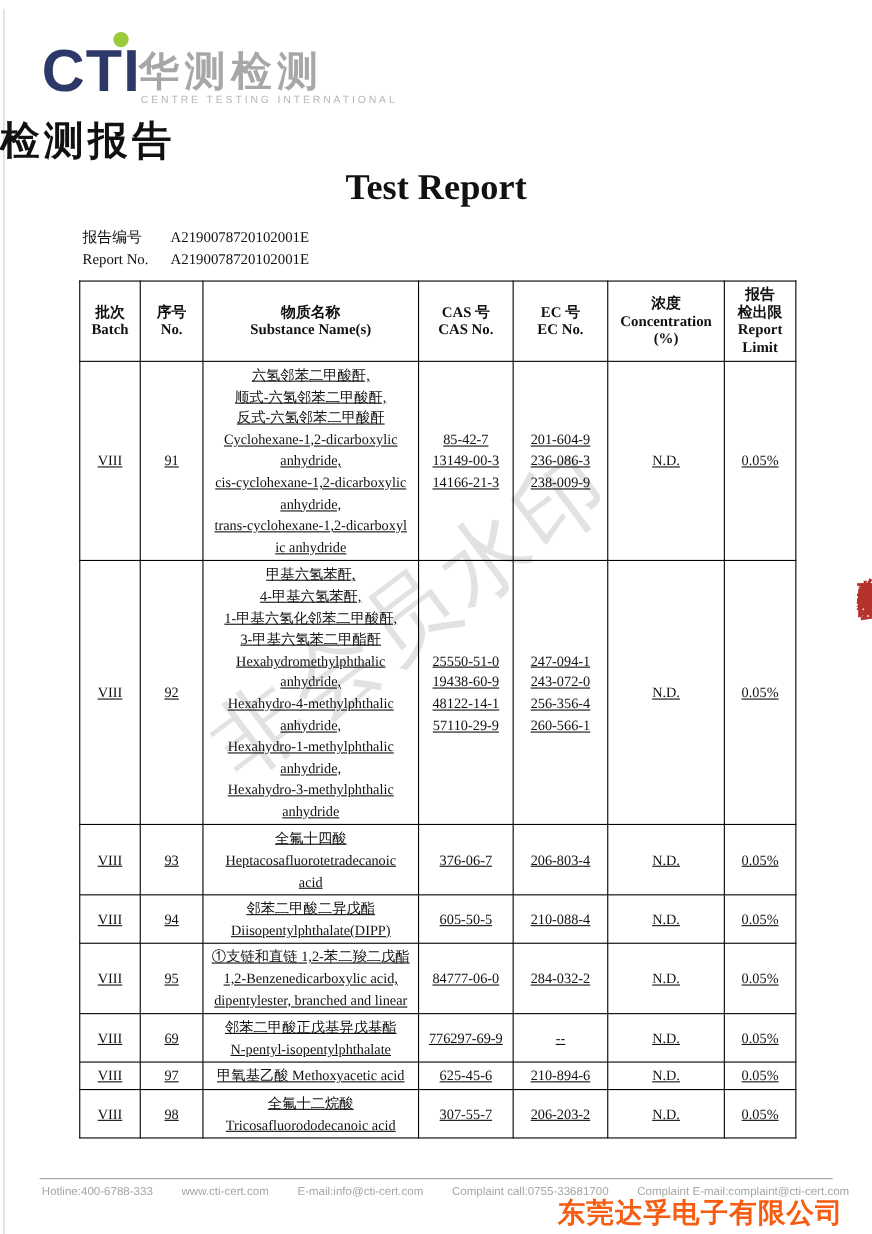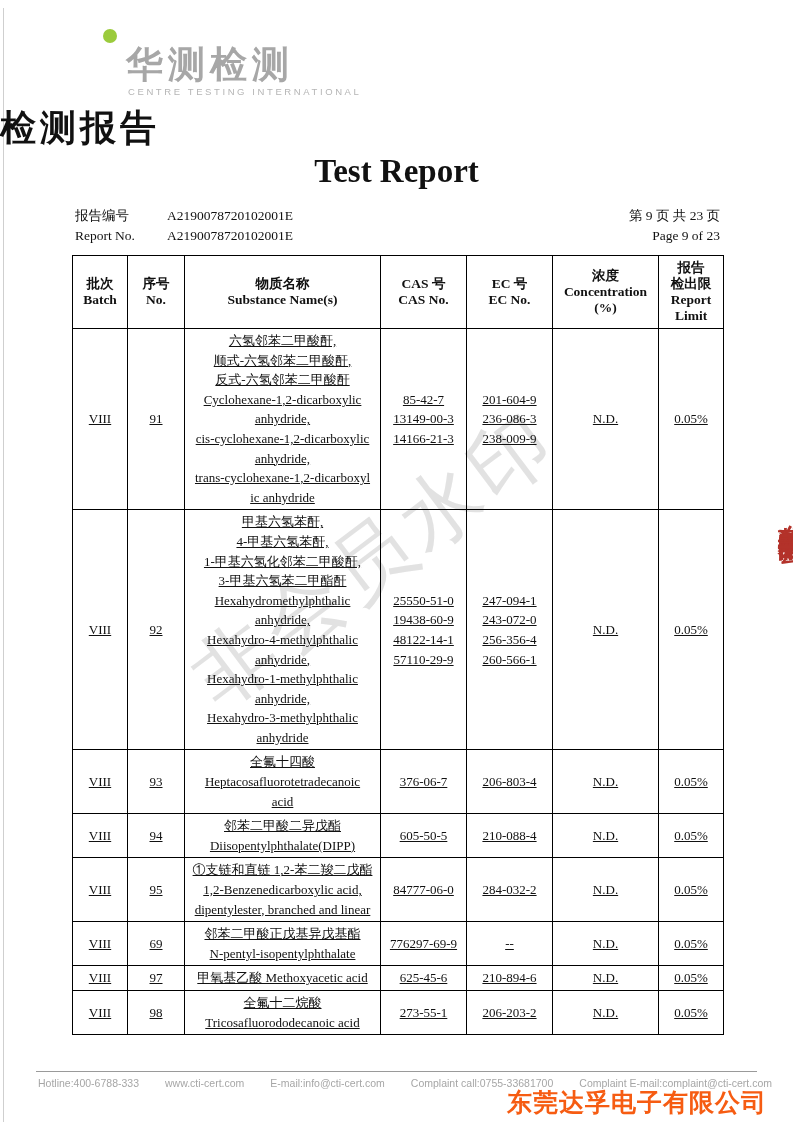"CTI" span.cti { html: none -> <span>CTI</span> }
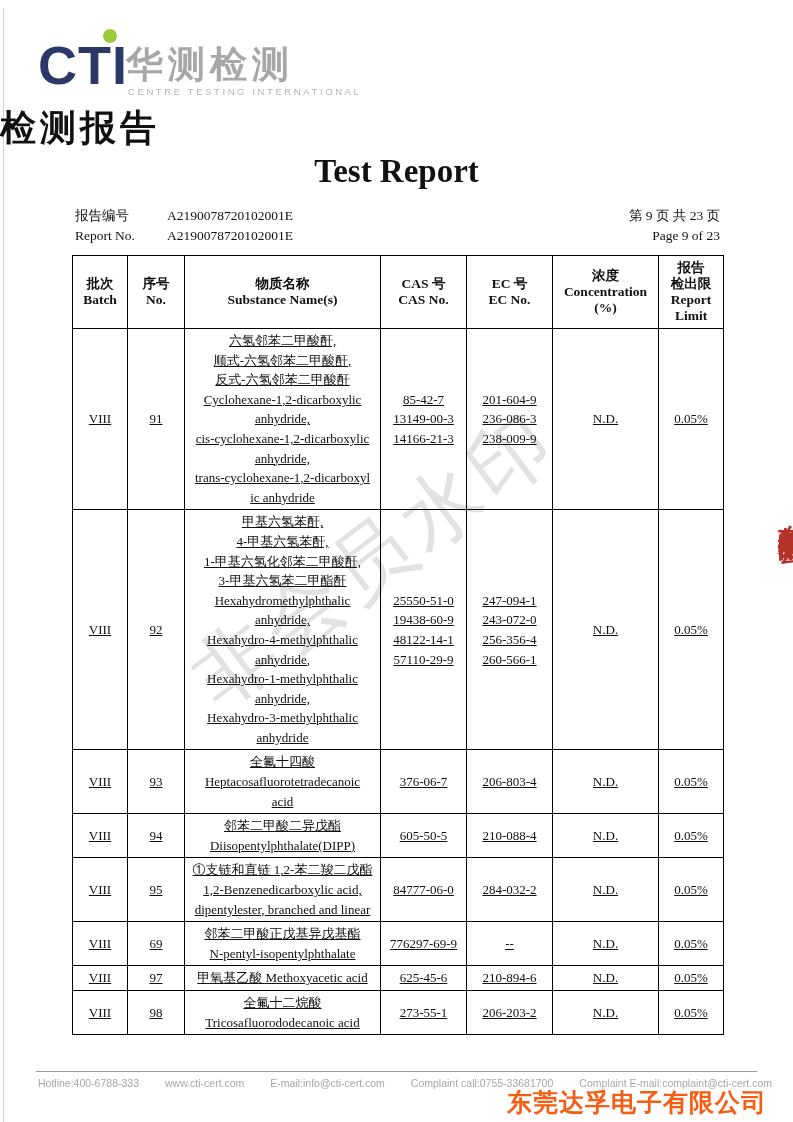"报告编号" .meta-row { gap: 12px -> none }
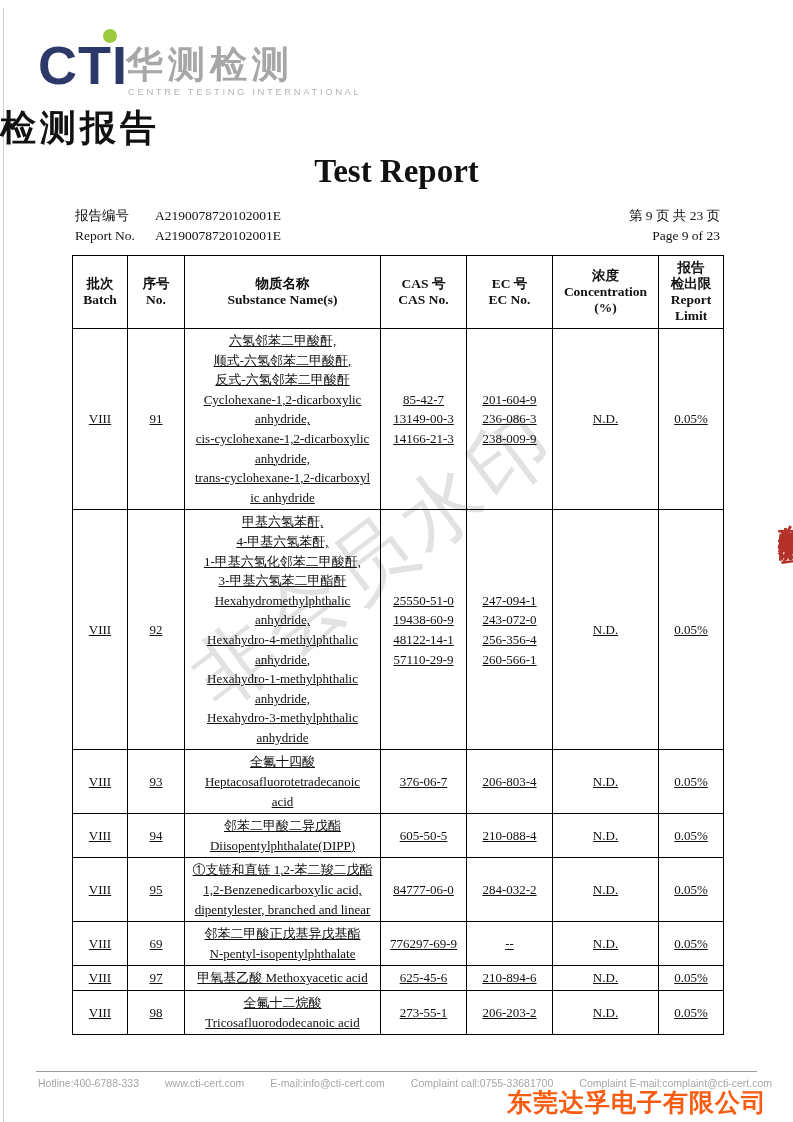"第 9 页 共 23" div.meta-right { html: <div> <div>第 9 页 共 23 页</div> <div>Page 9 of 23</div> </div> -> none }
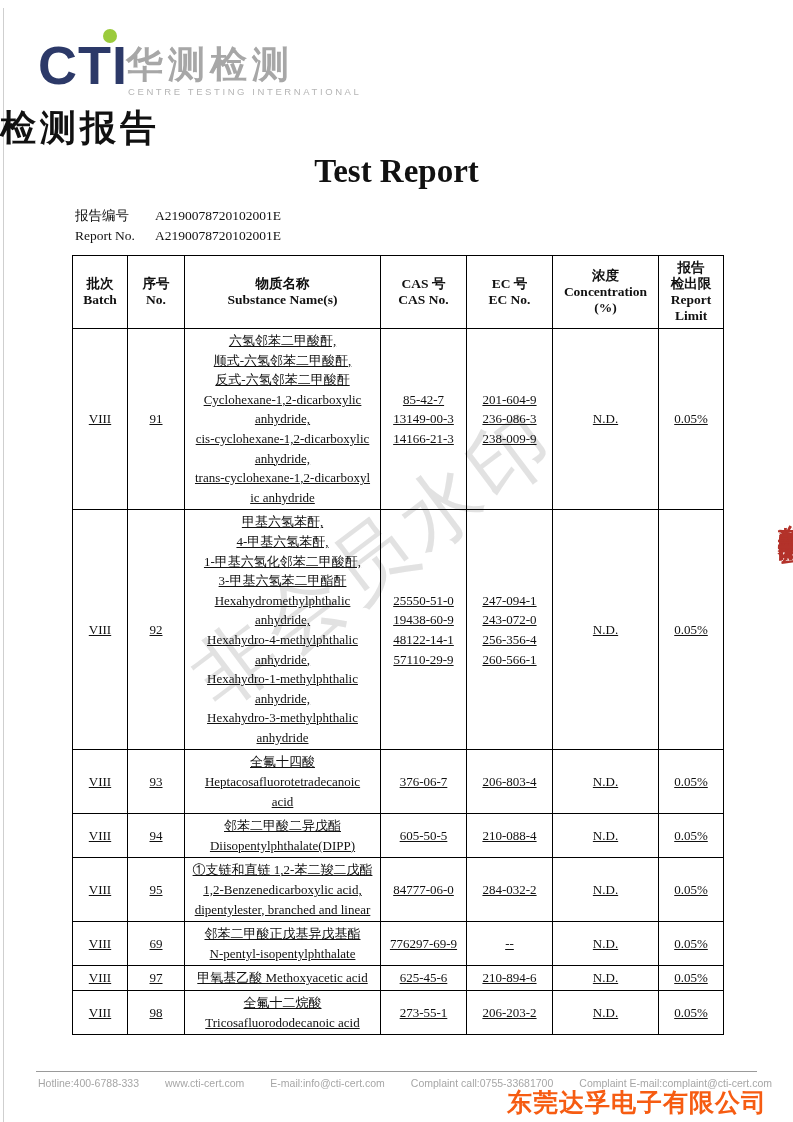"273-55-1" td { text: 273-55-1 -> 307-55-7 }
